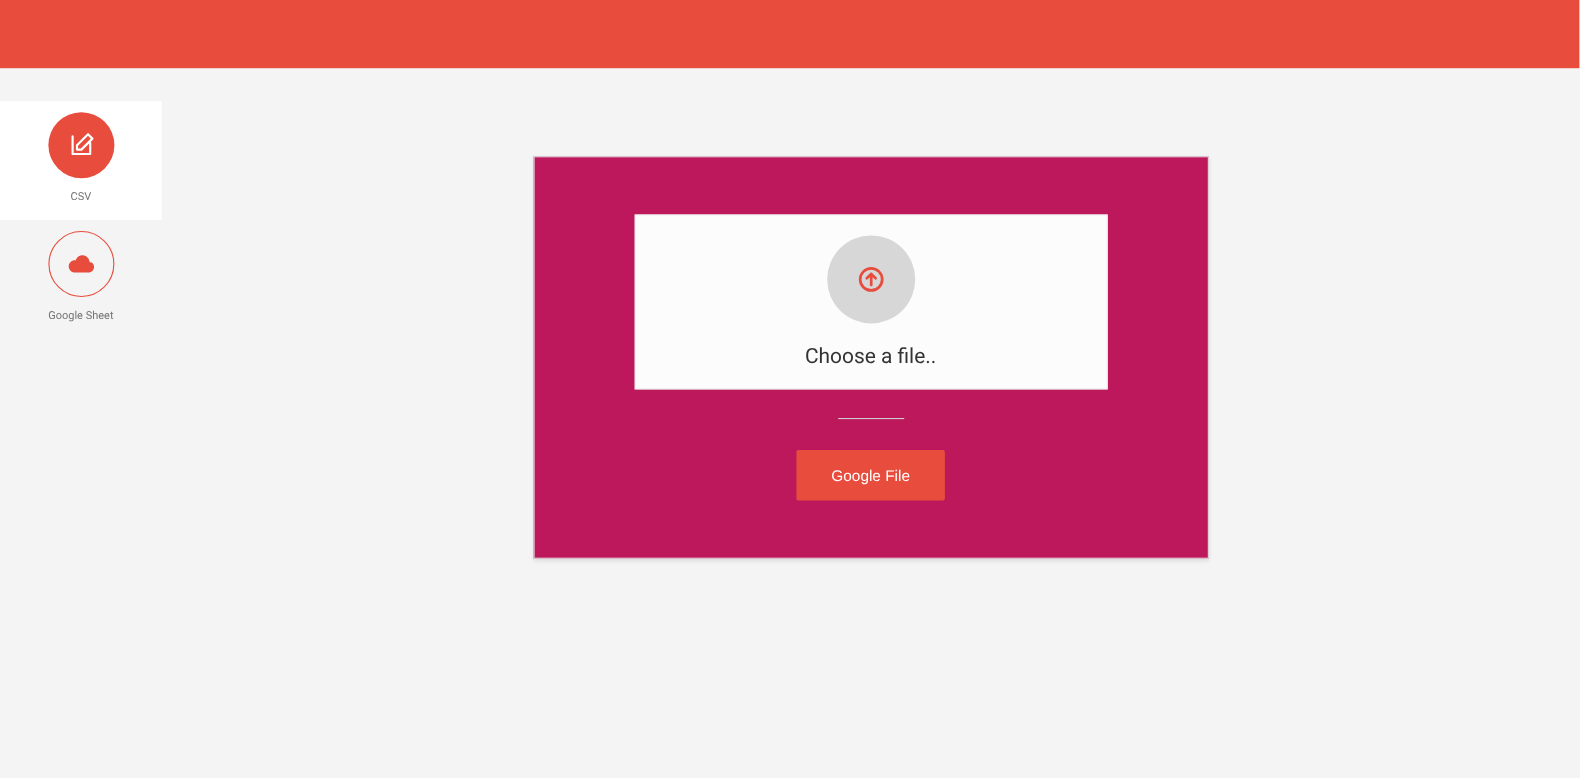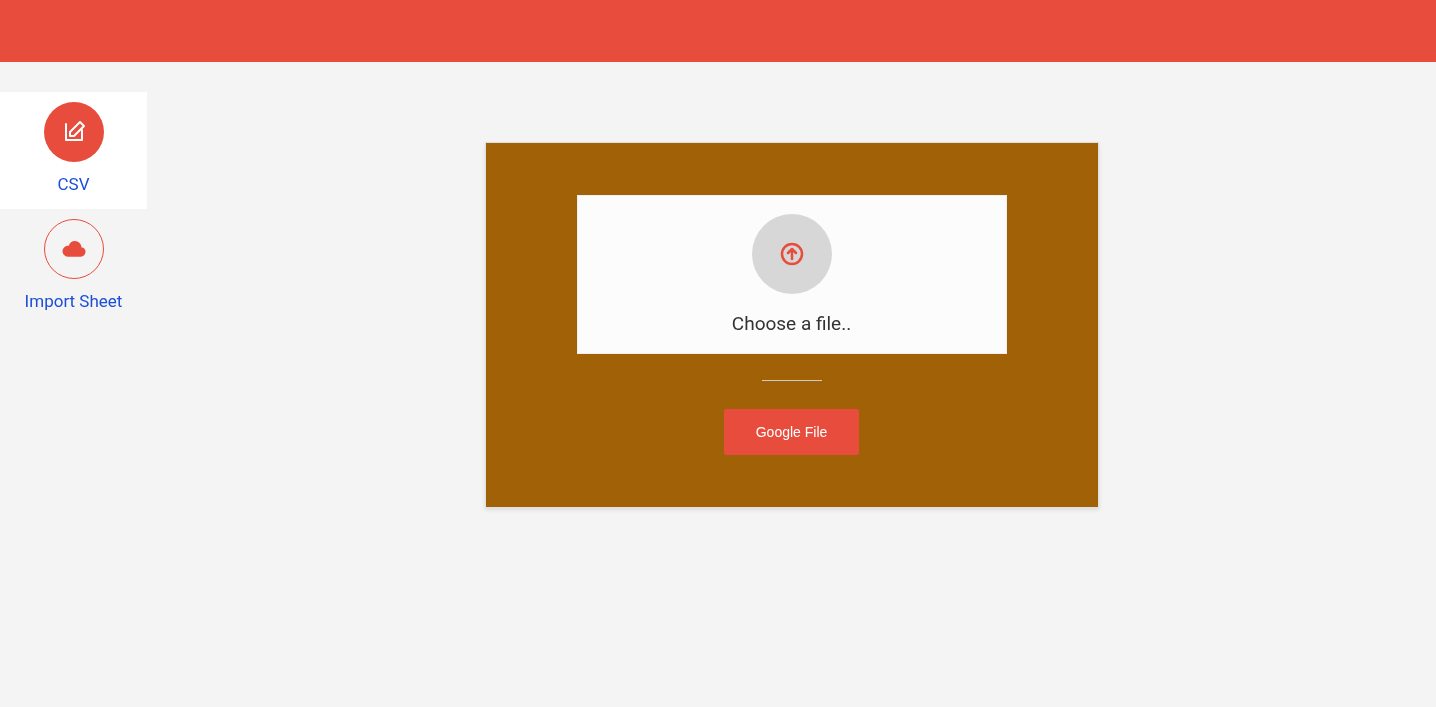"CSV" .sidebar-label { color: #1d4ed8 -> #737373; font-size: 17px -> 10px }
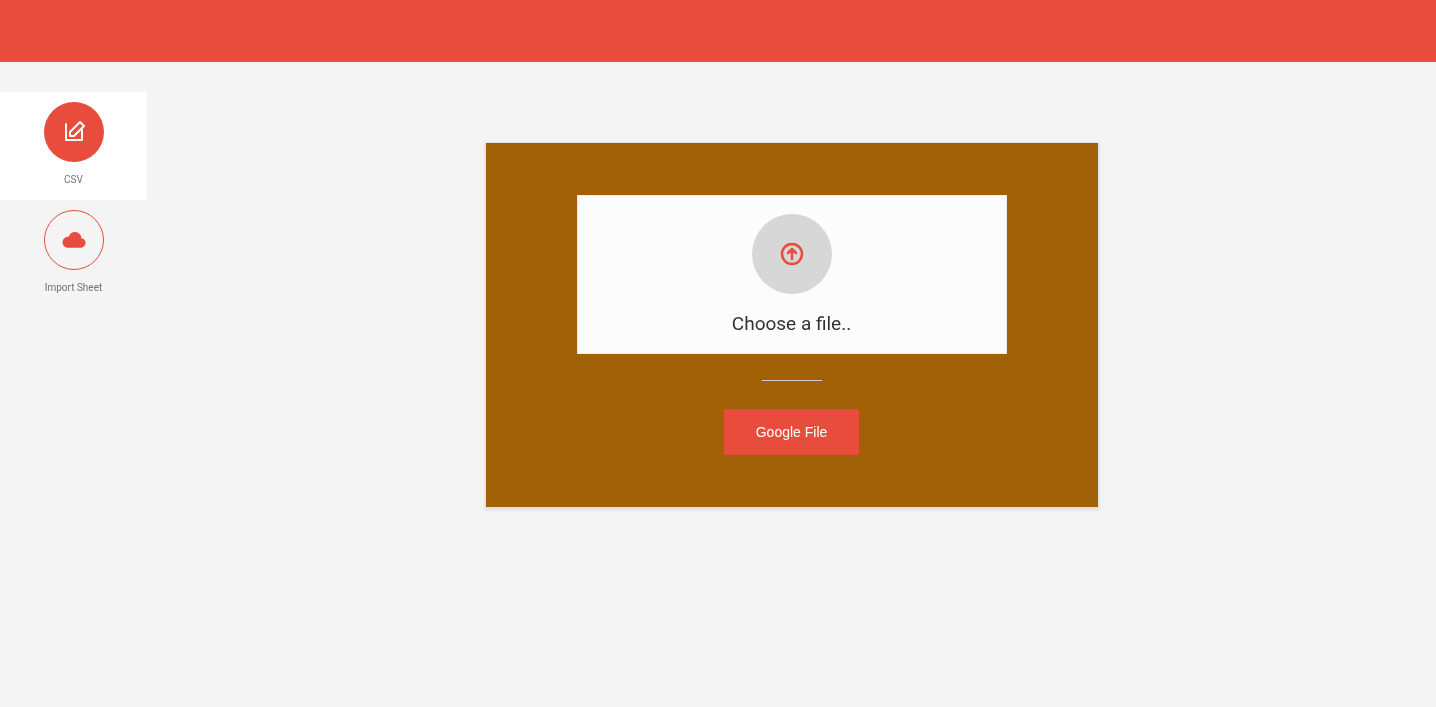"Import Sheet" span.sidebar-label { text: Import -> Google }
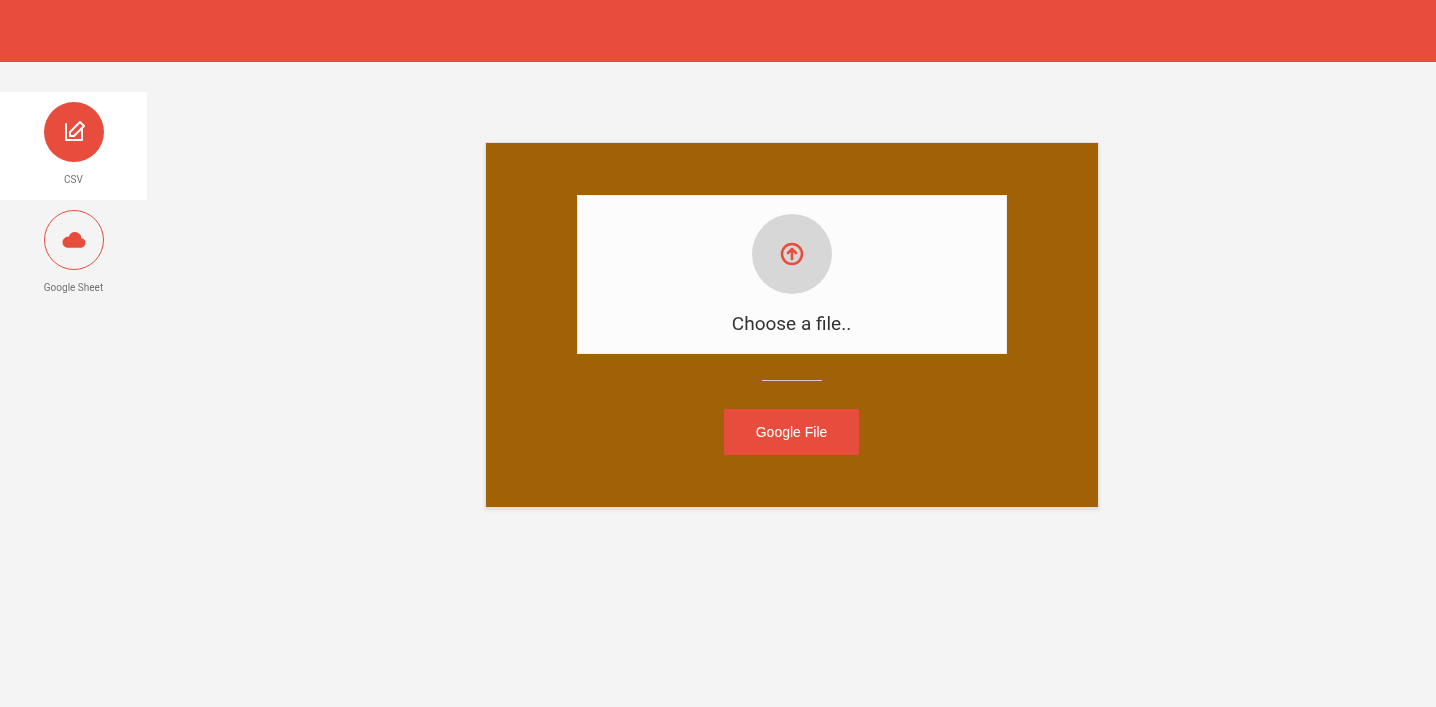"Choose a file.." .upload-card { background-color: #a16207 -> #be185d }
